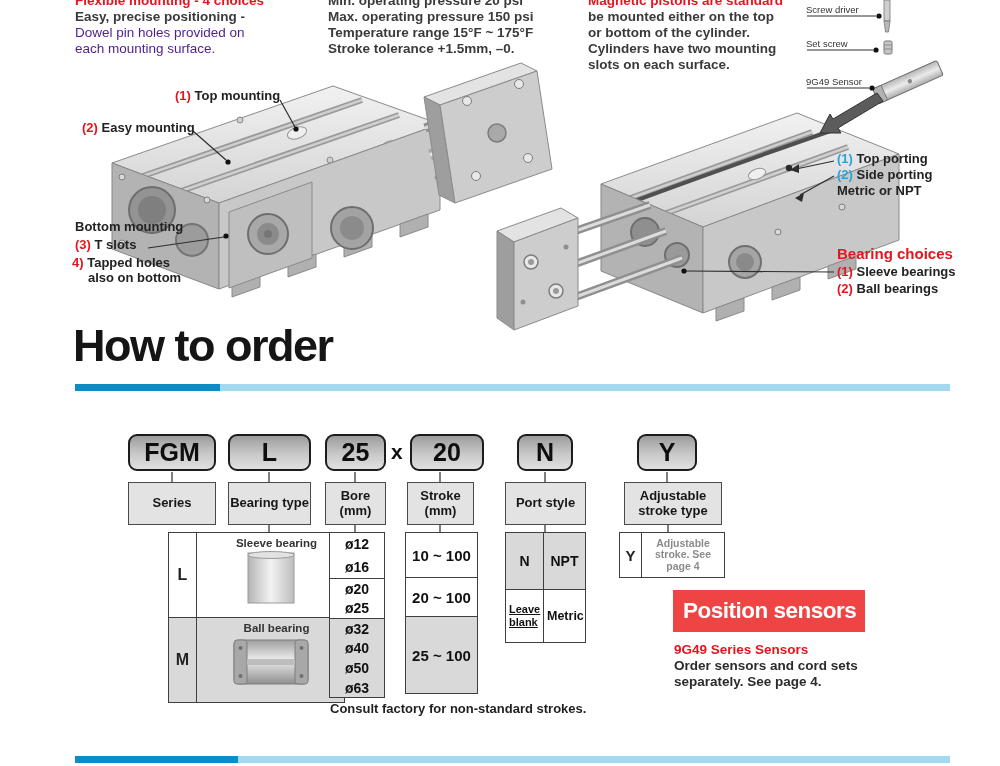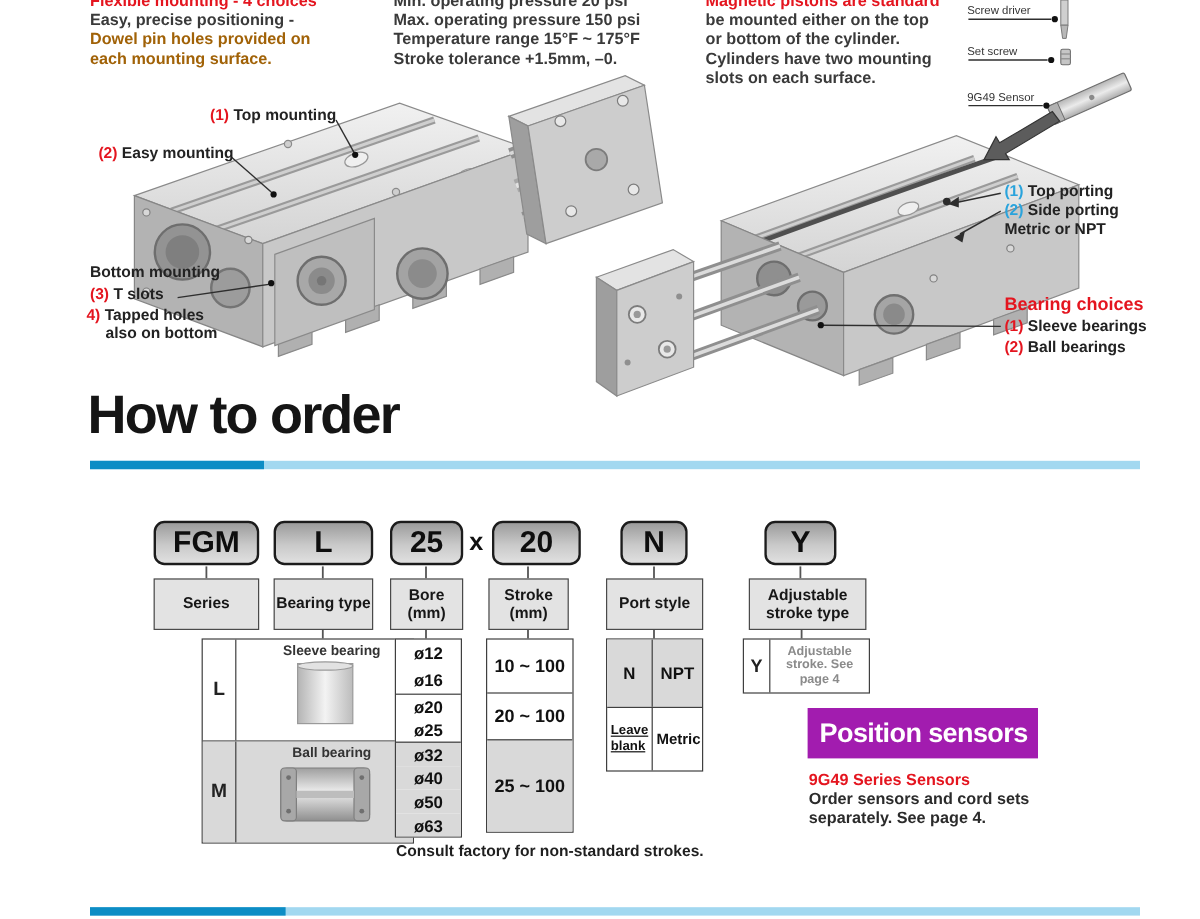"Dowel pin holes provided on" .soft { color: #a16207 -> #4c1d95; font-weight: bold -> normal }
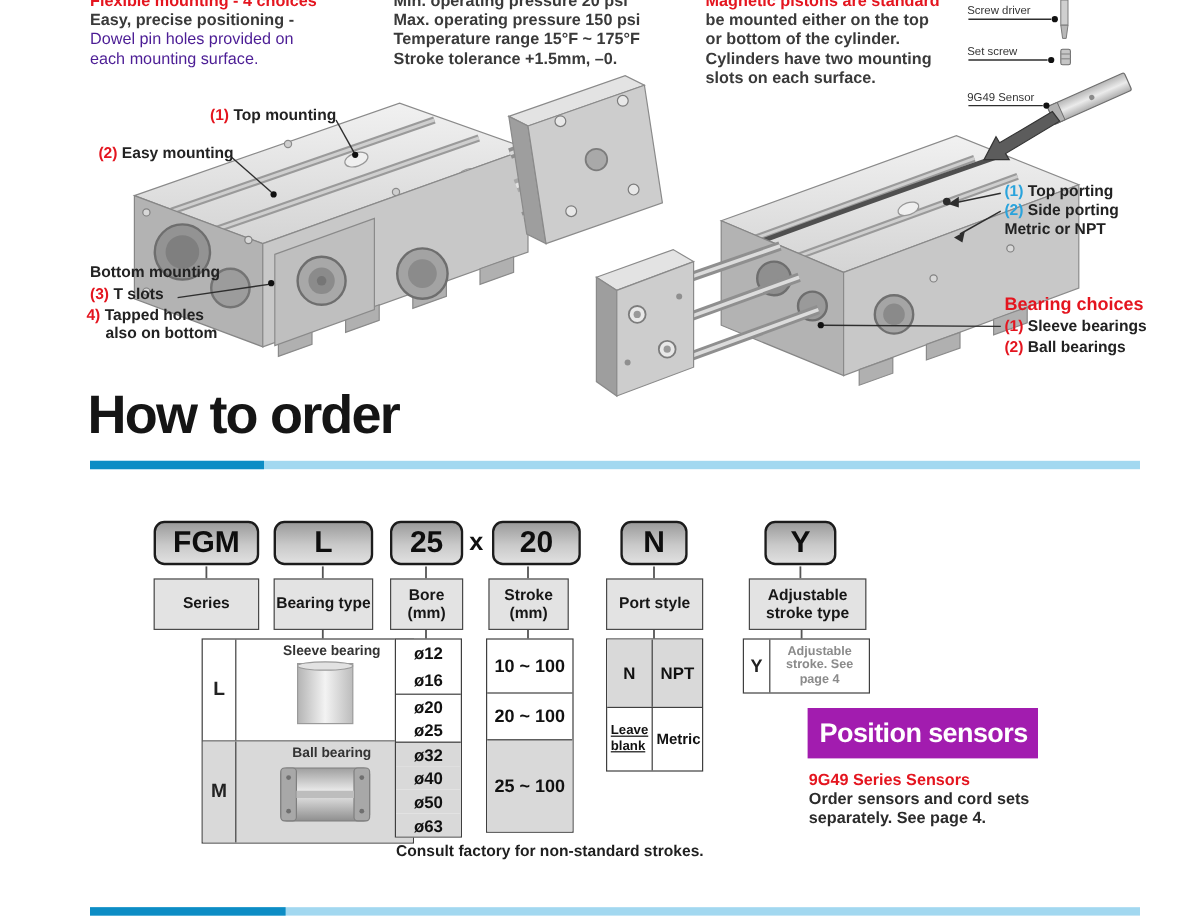"Position sensors" .possens { background: #a21caf -> #ef4444 }
